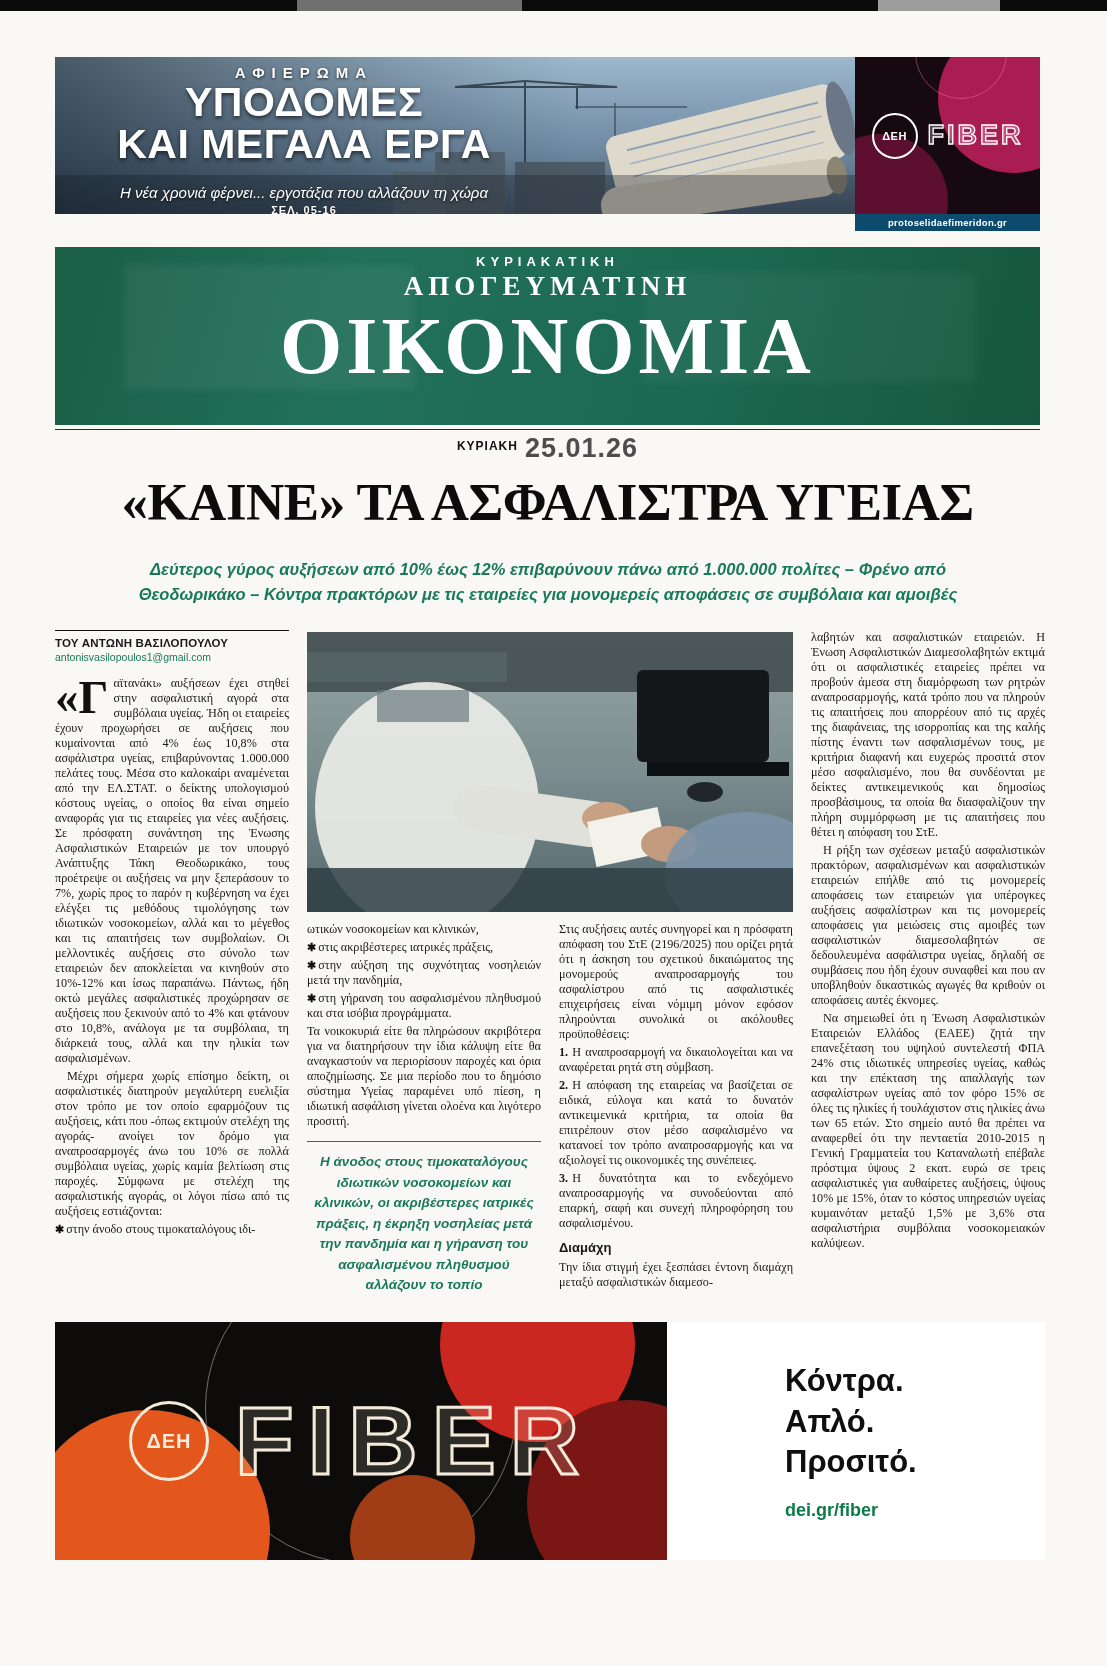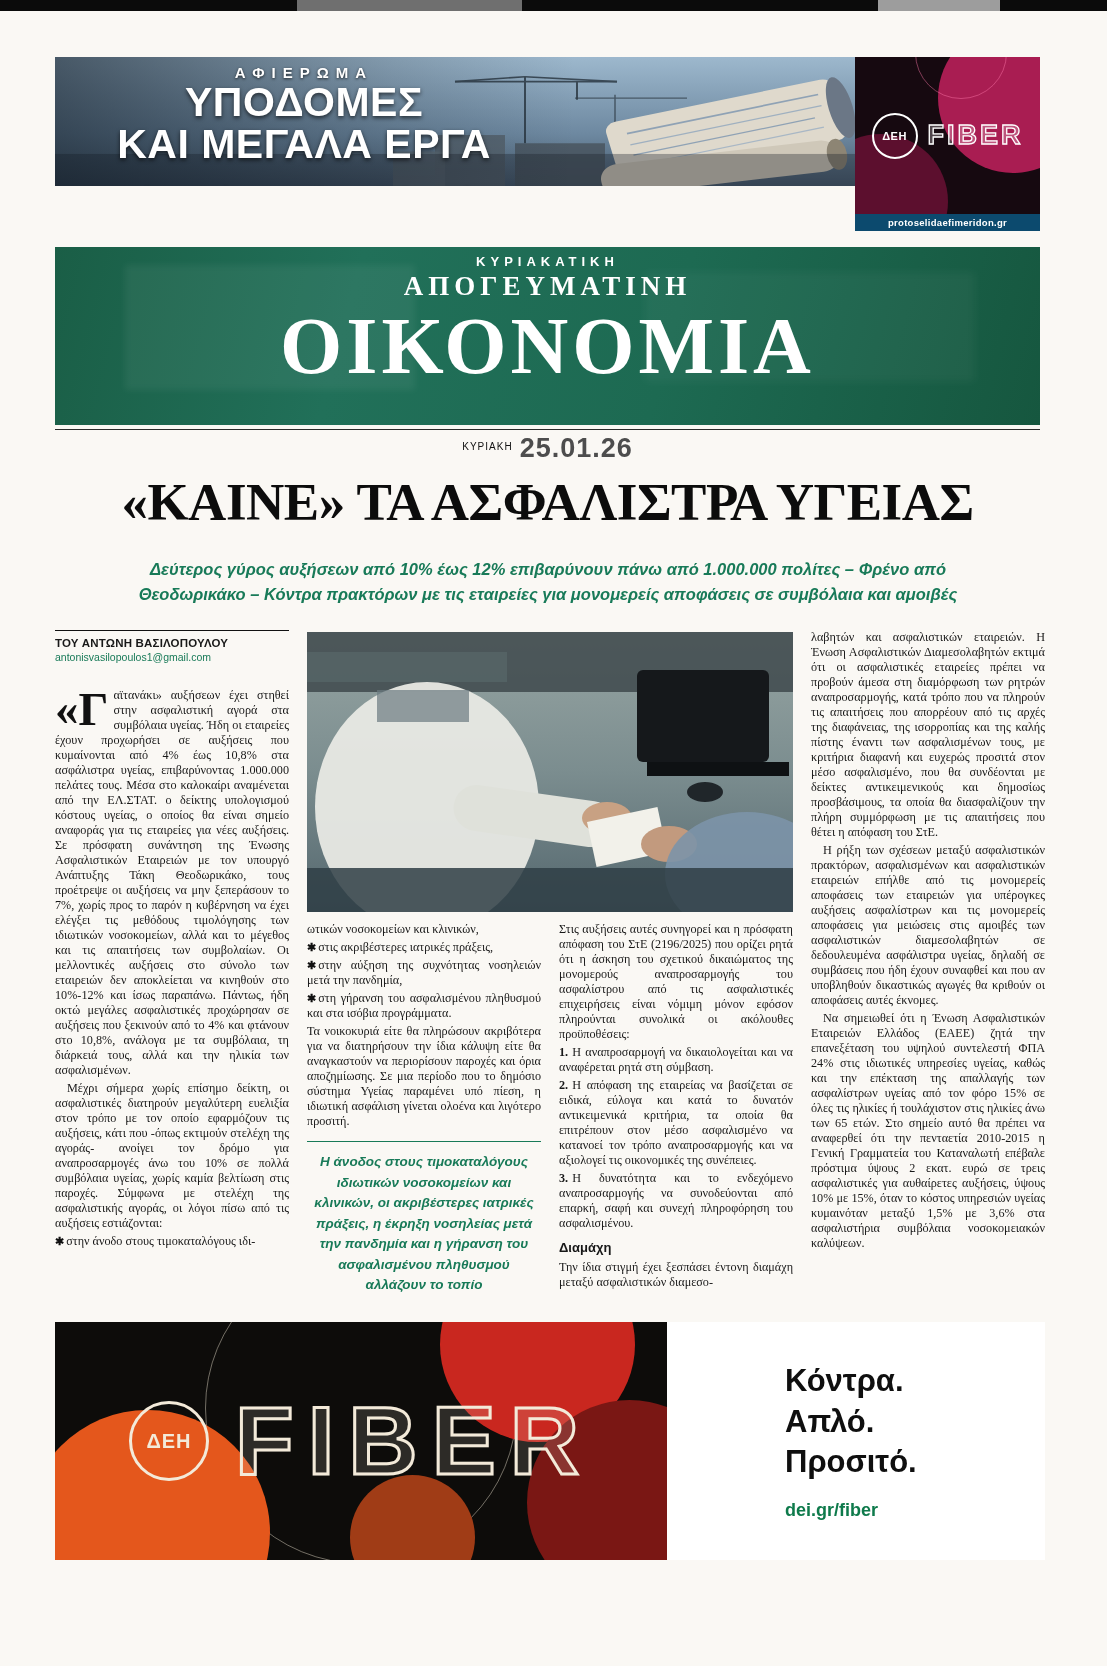"ΑΦΙΕΡΩΜΑ" .banner { height: 129px -> 157px }
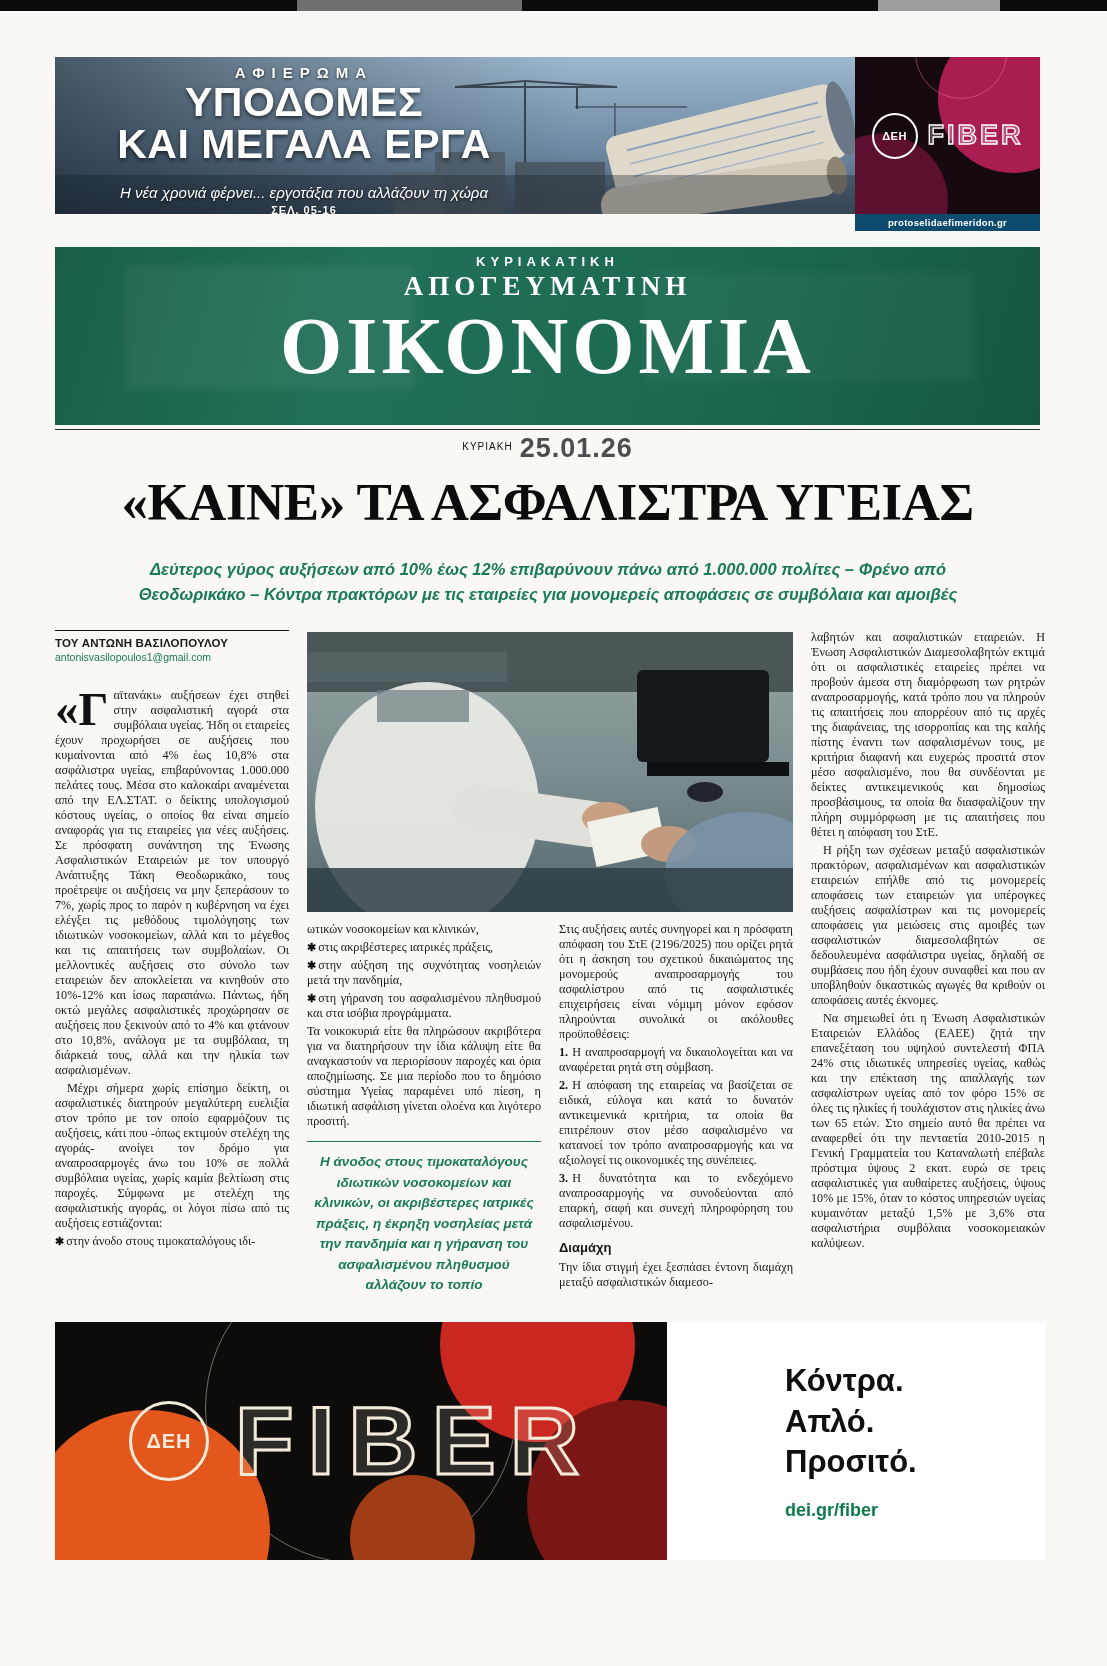"ΚΥΡΙΑΚΗ" .date-day { font-size: 10px -> 12px; font-weight: normal -> bold }
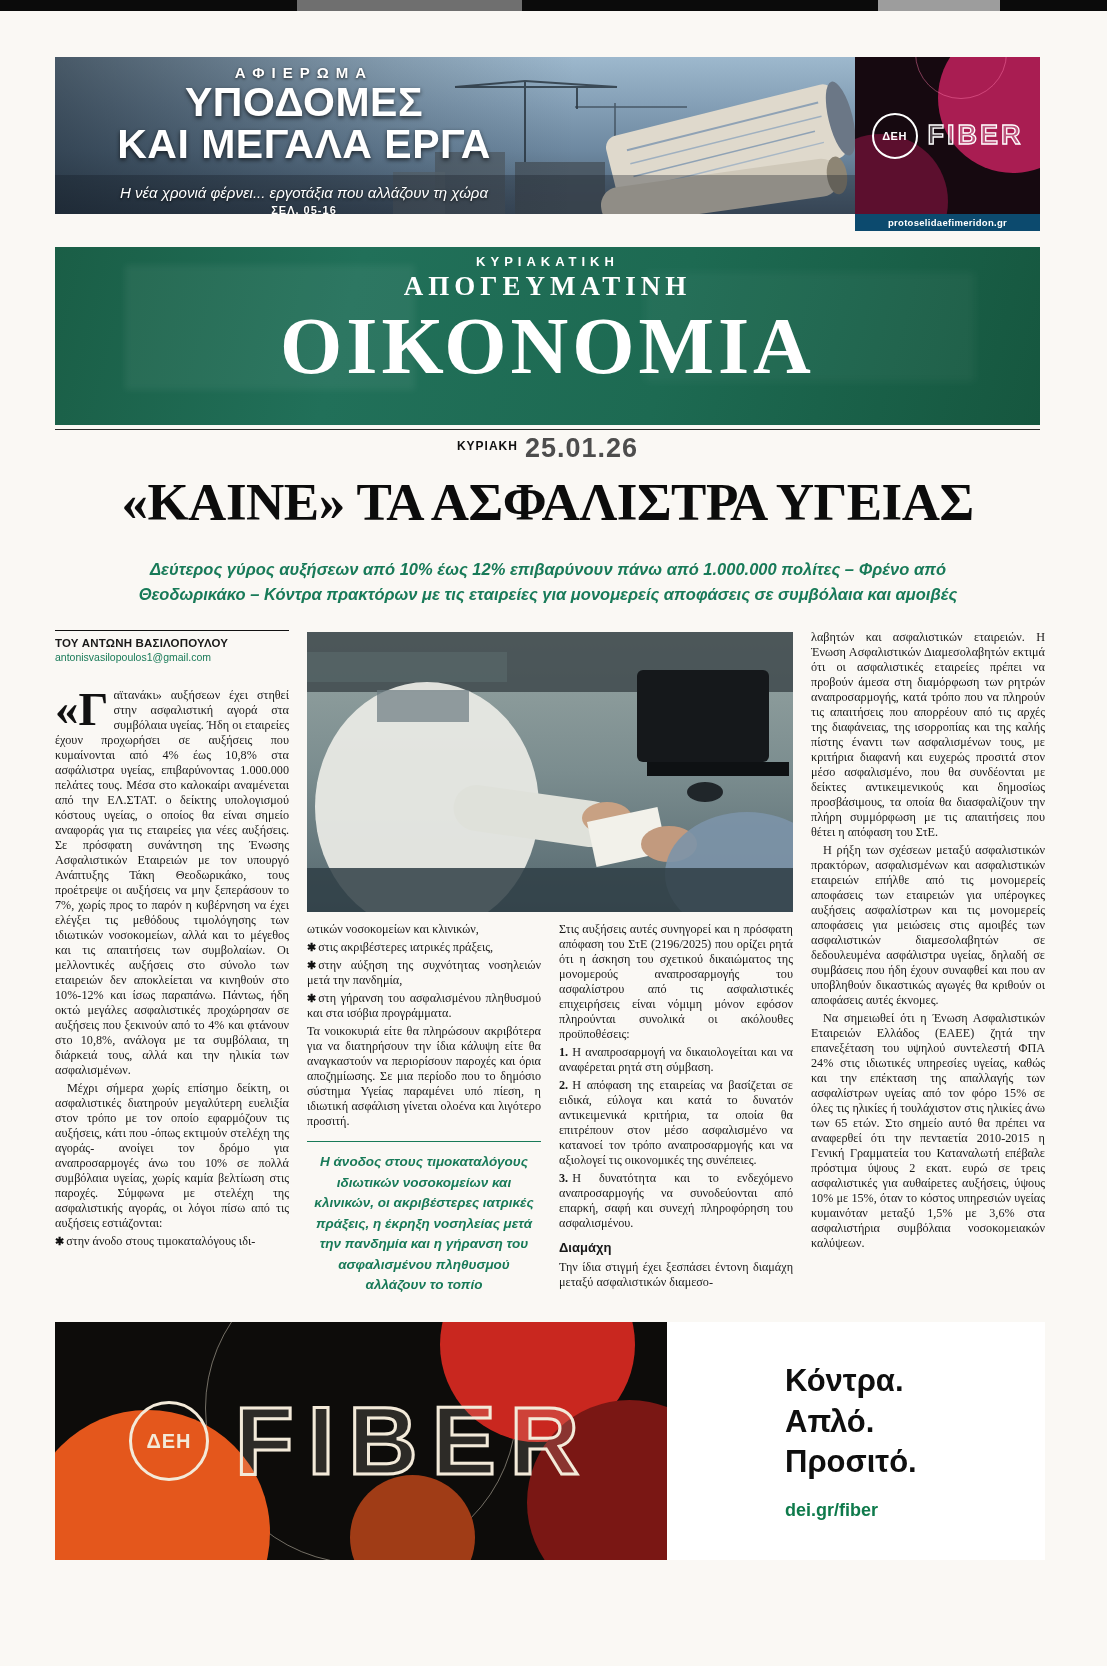"ΤΟΥ ΑΝΤΩΝΗ ΒΑΣΙΛΟΠΟΥΛΟΥ" .byline-block { margin-bottom: 24px -> 12px }
